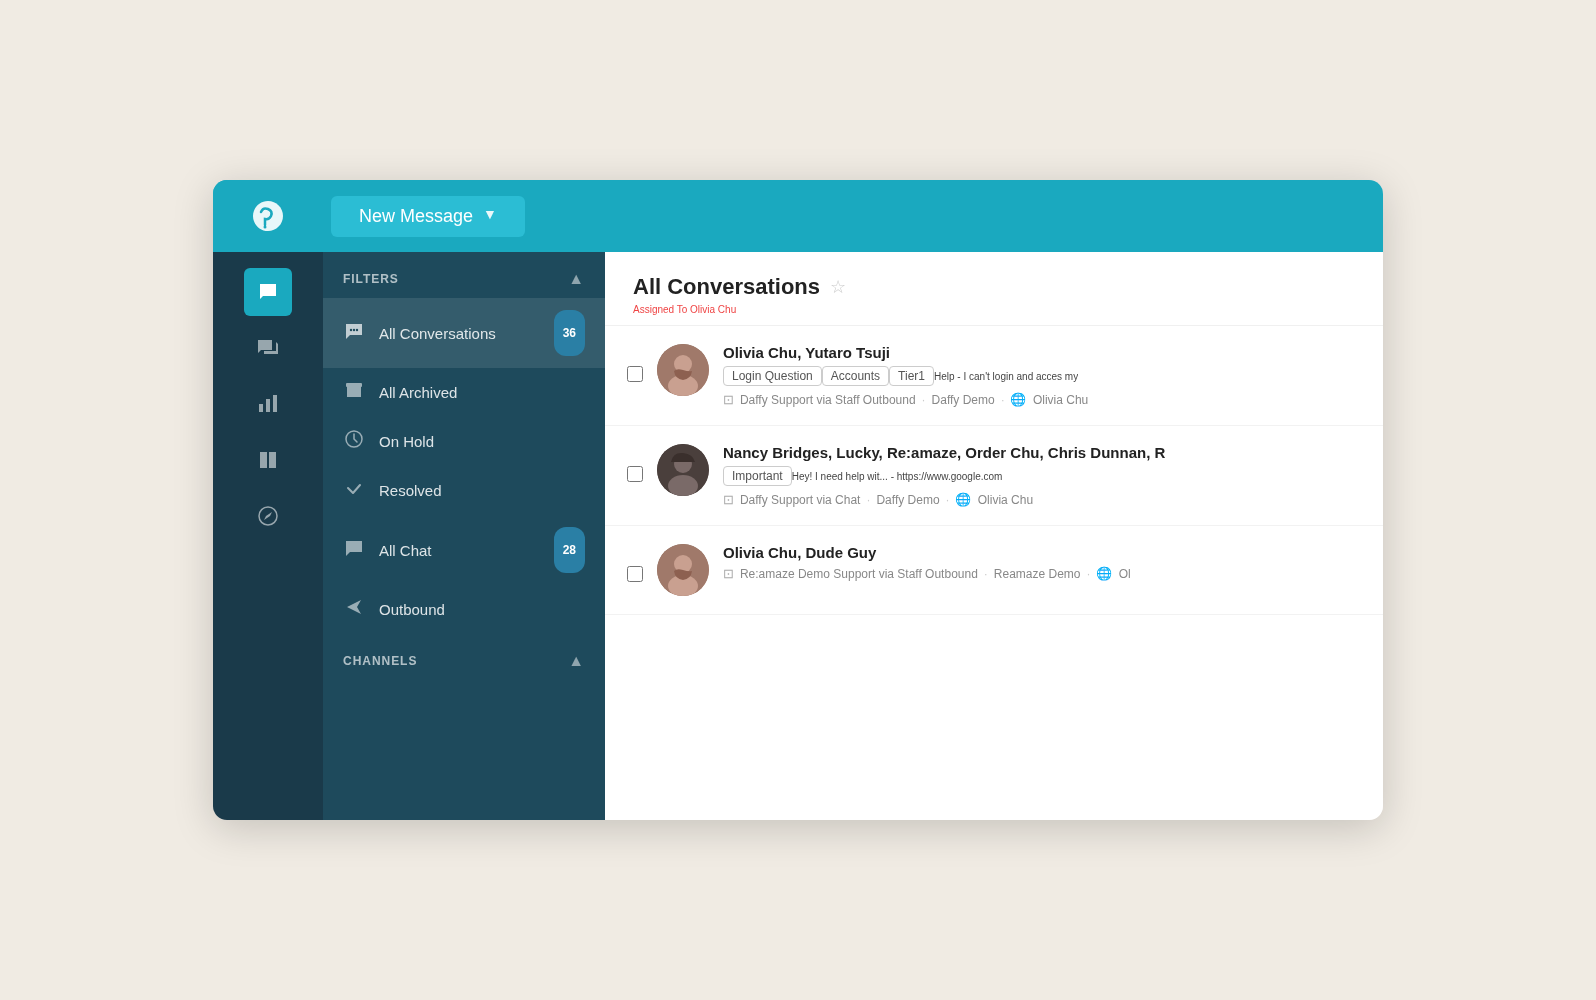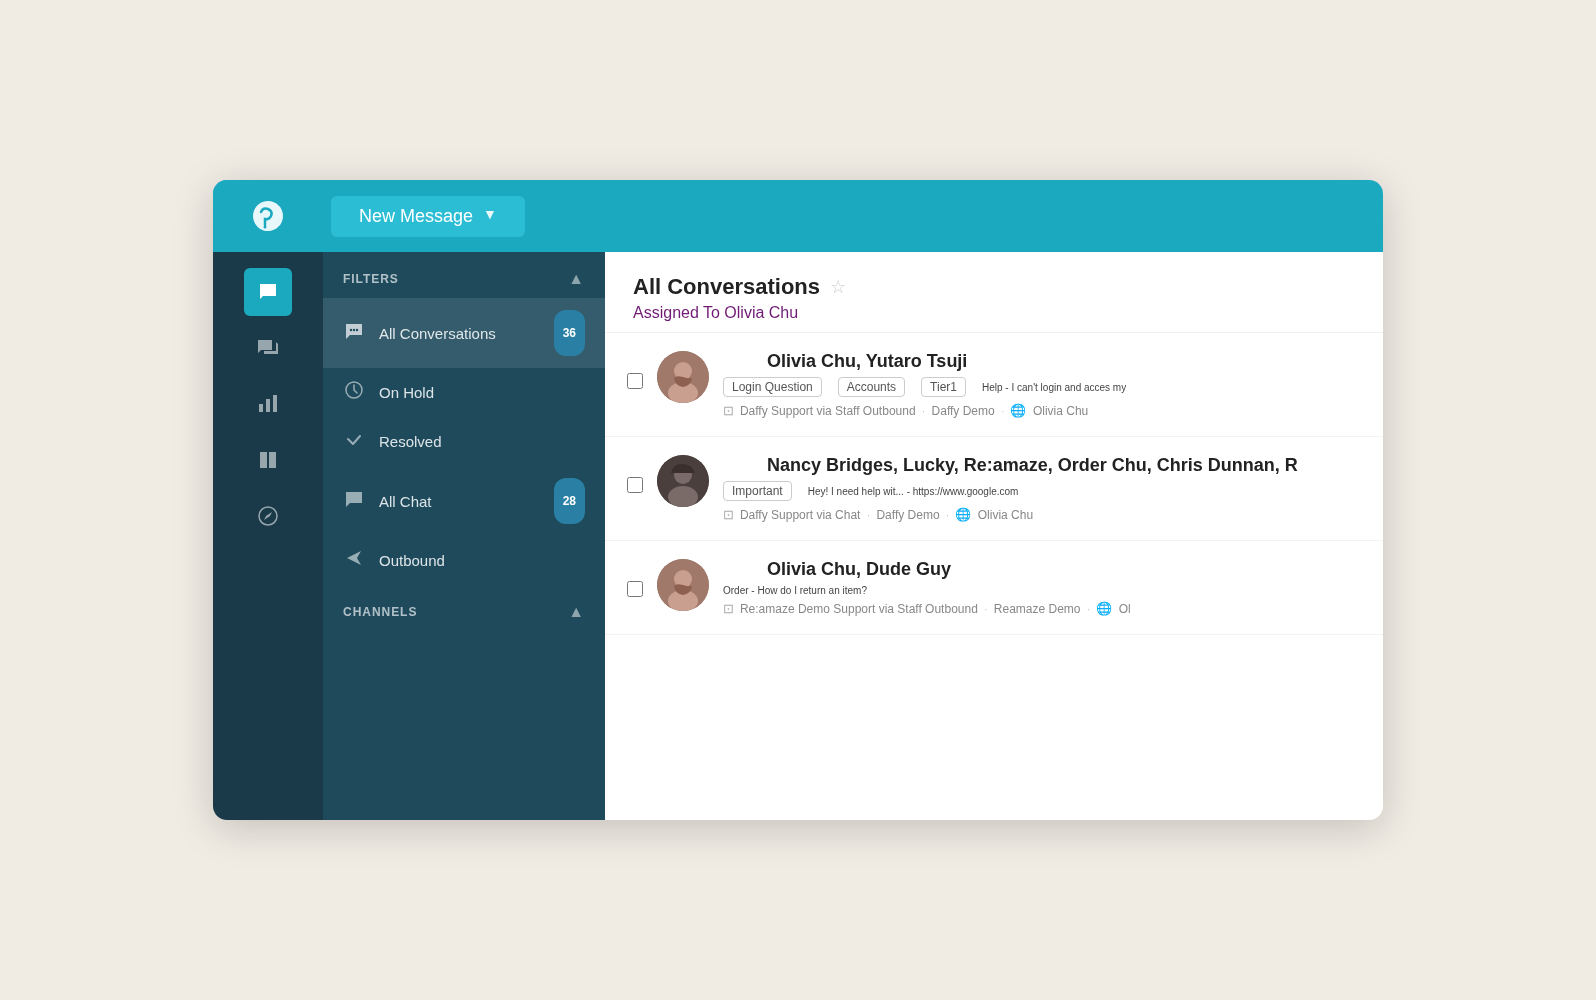"Assigned To Olivia Chu" .conv-subtitle { color: #701a75 -> #ef4444; font-size: 16px -> 10px }
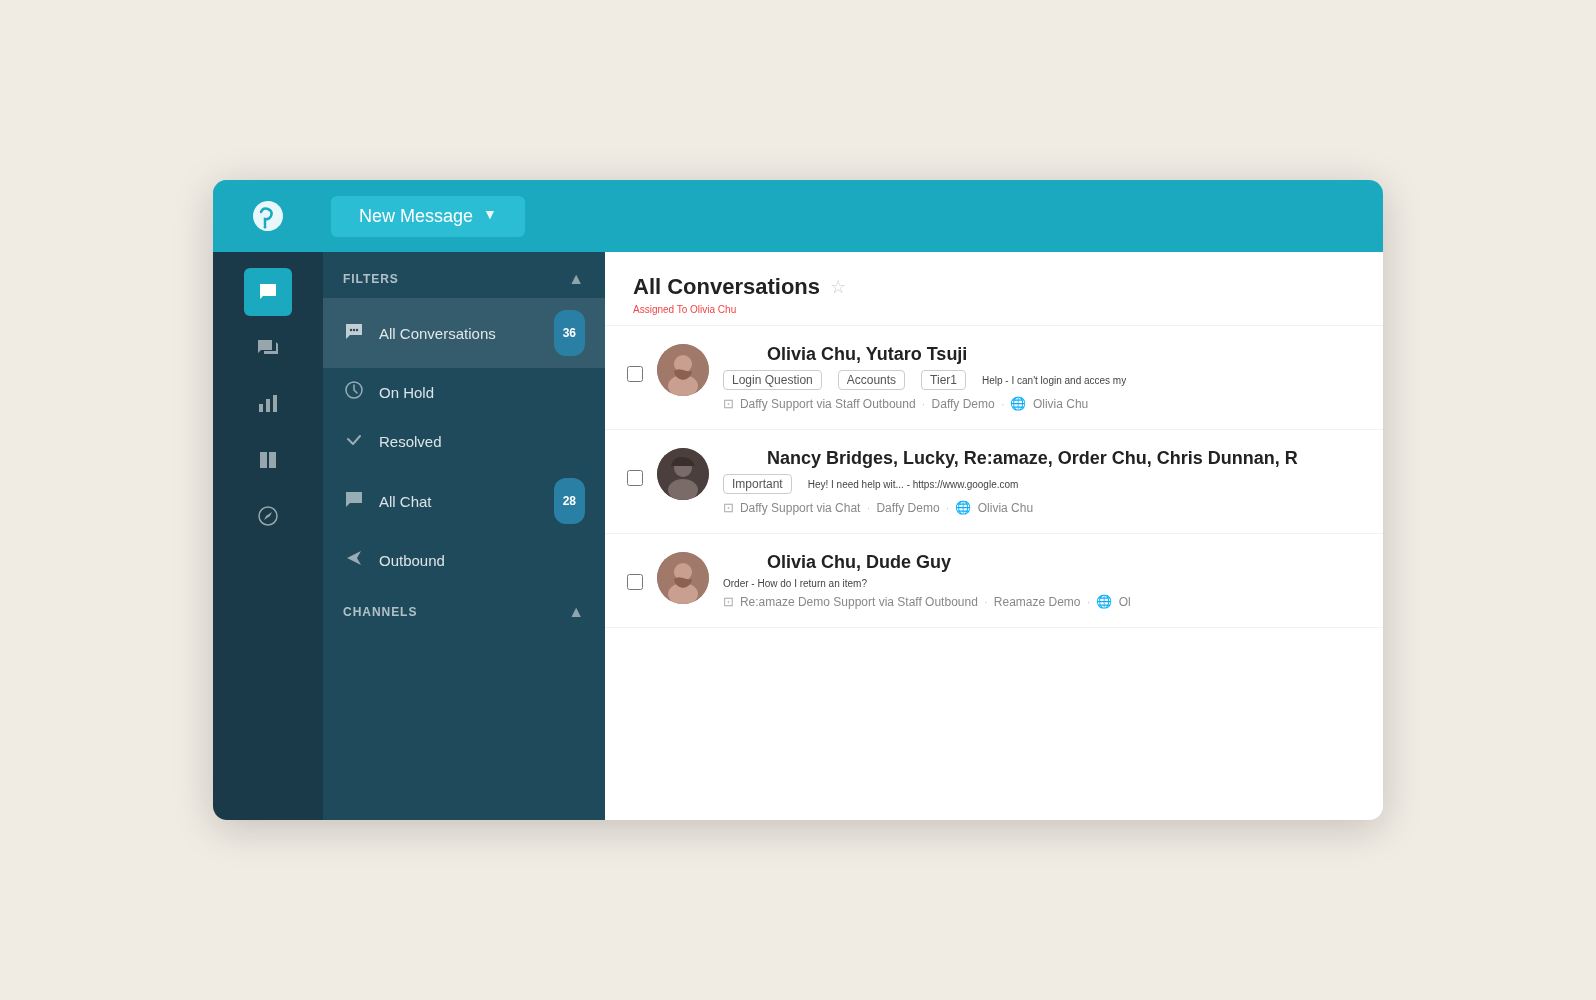"Olivia Chu, Yutaro Tsuji" .conv-name { font-size: 18px -> 15px; margin-left: 44px -> none }
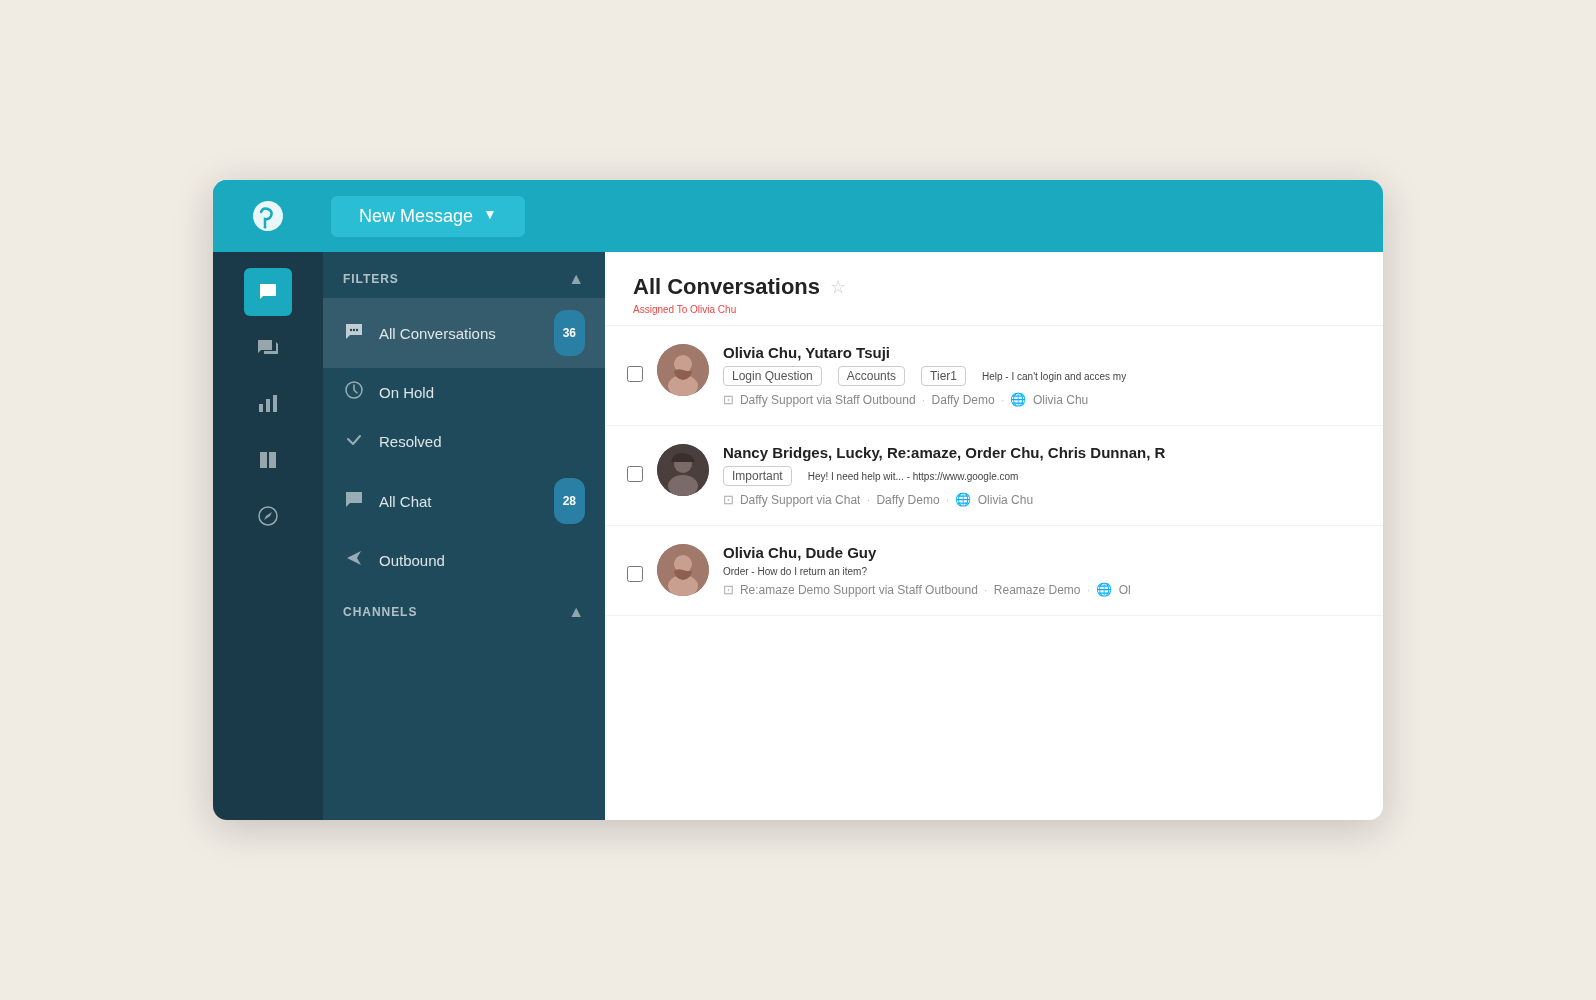"Login Question" .conv-tags { gap: 16px -> 0 }
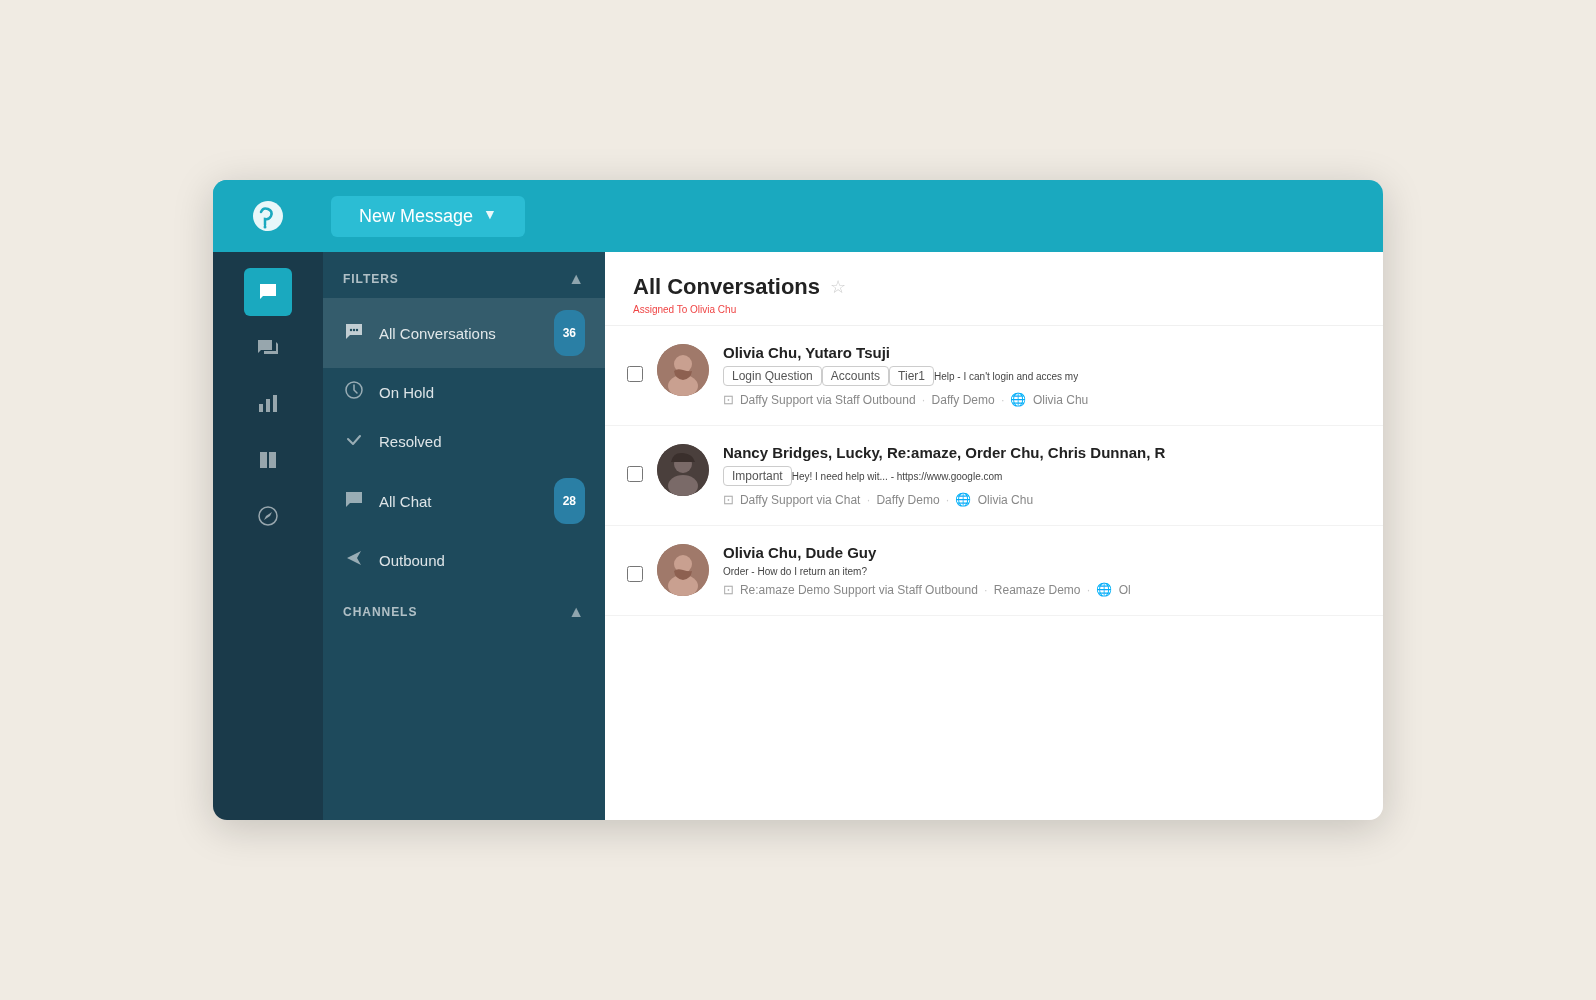"All Archived" div.nav-item { html: none -> <div> <span> <svg> <rect></rect> <path></path> </svg> </span> <span>All Archived</span> </div> }
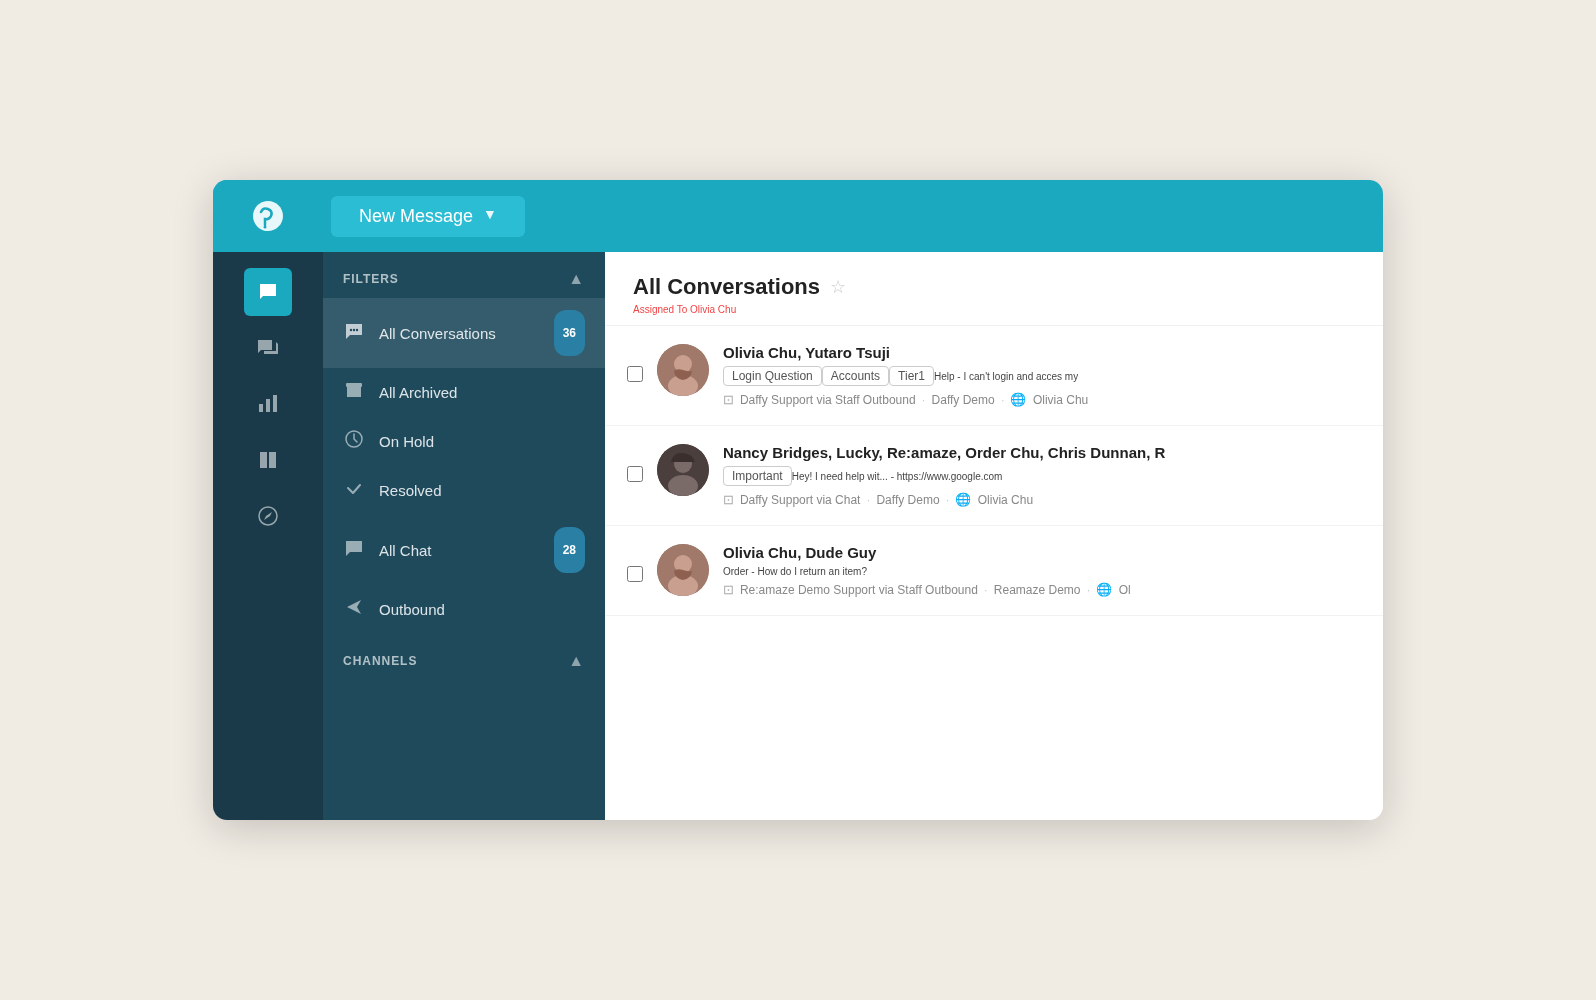"Order - How do I" div.conv-preview { html: <div>Order - How do I return an item?</div> -> none }
